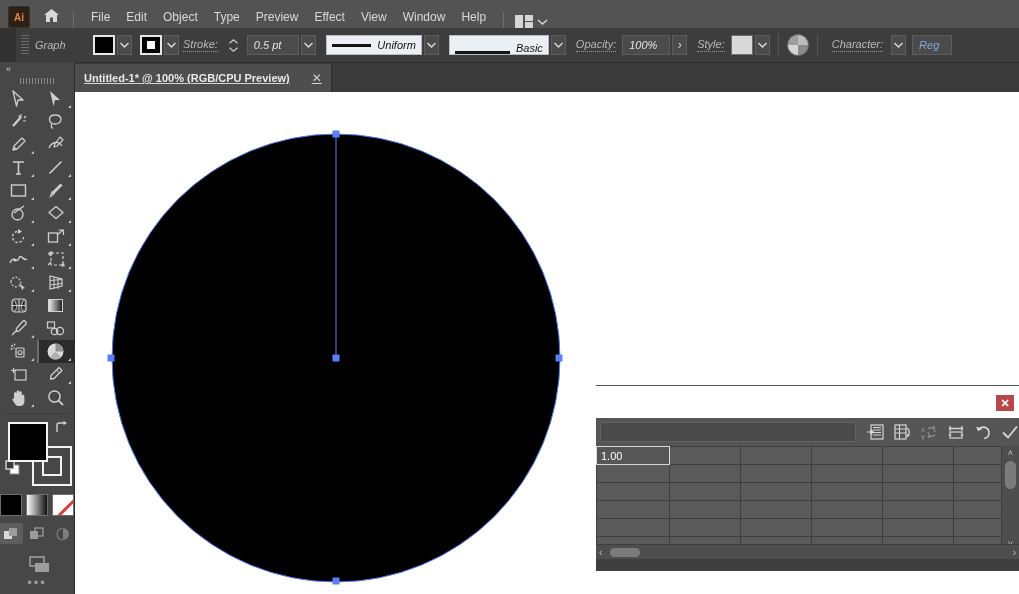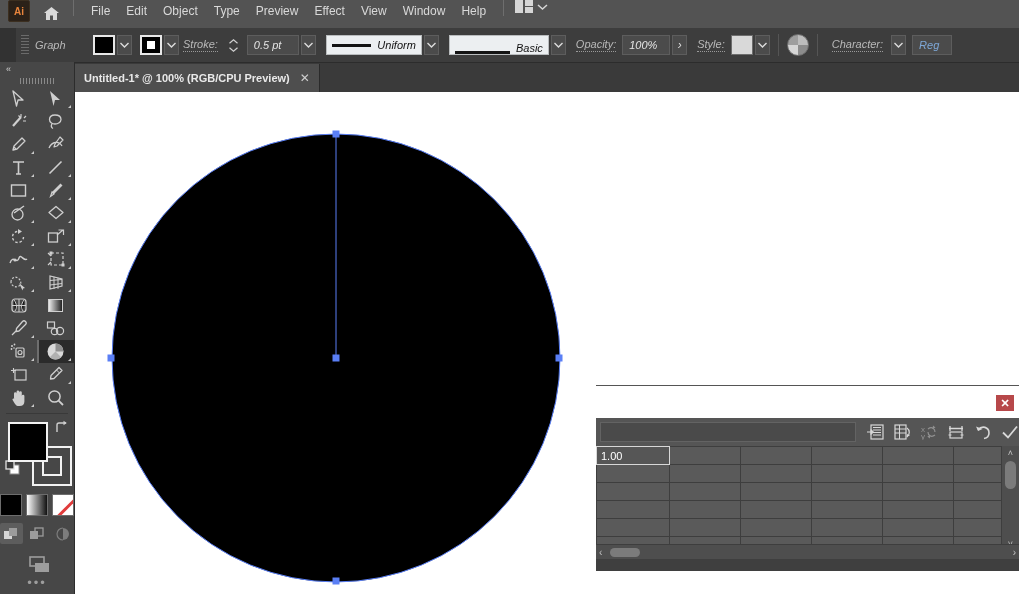"Ai" .menubar { align-items: flex-start -> flex-end }
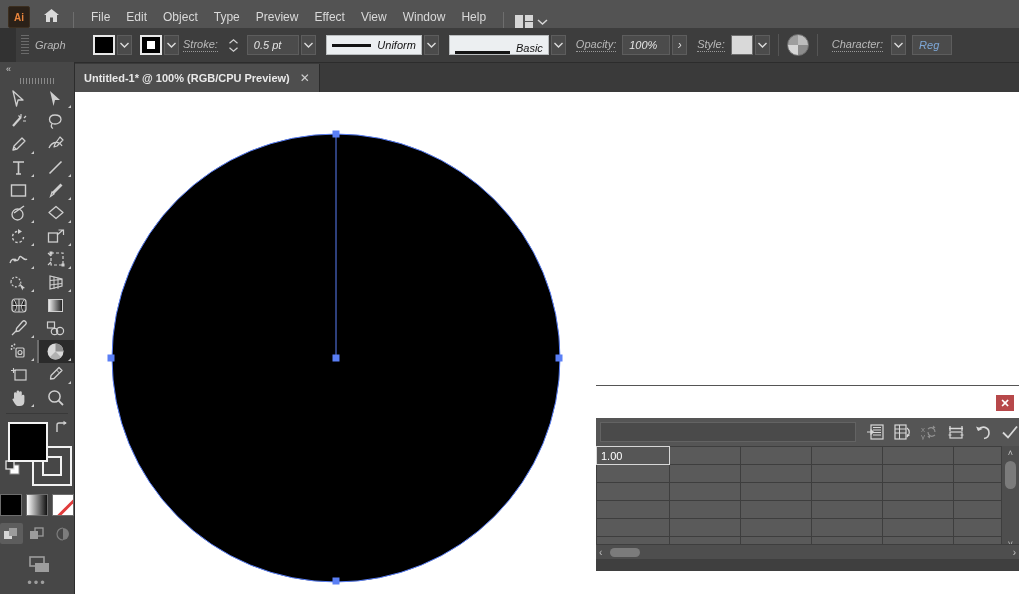"Untitled-1* @ 100% (RGB/CPU Preview)" .doctab { gap: 10px -> 22px; text-decoration: none -> underline }
